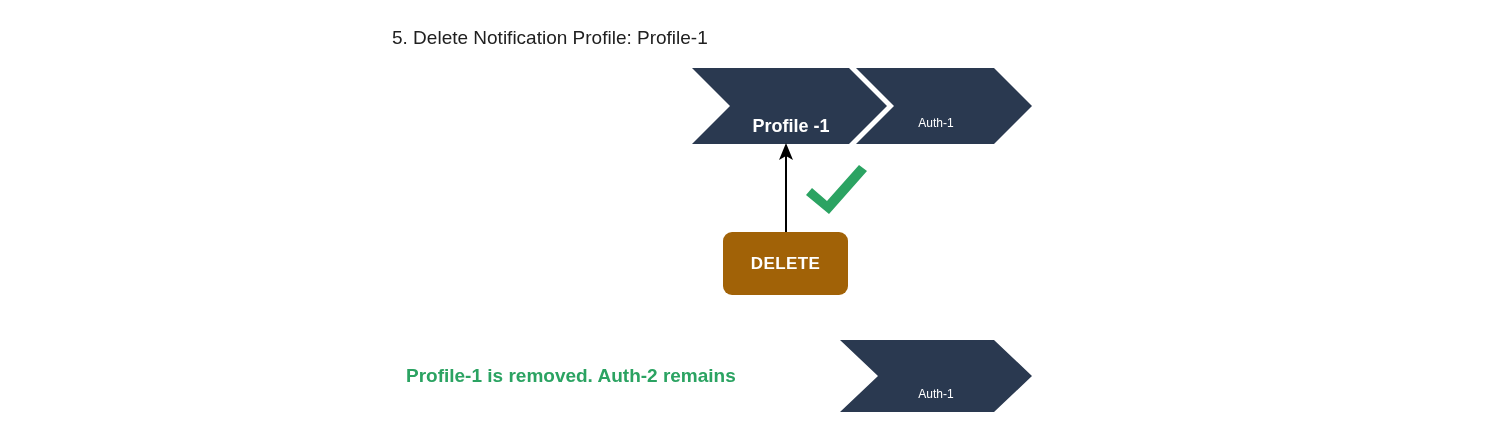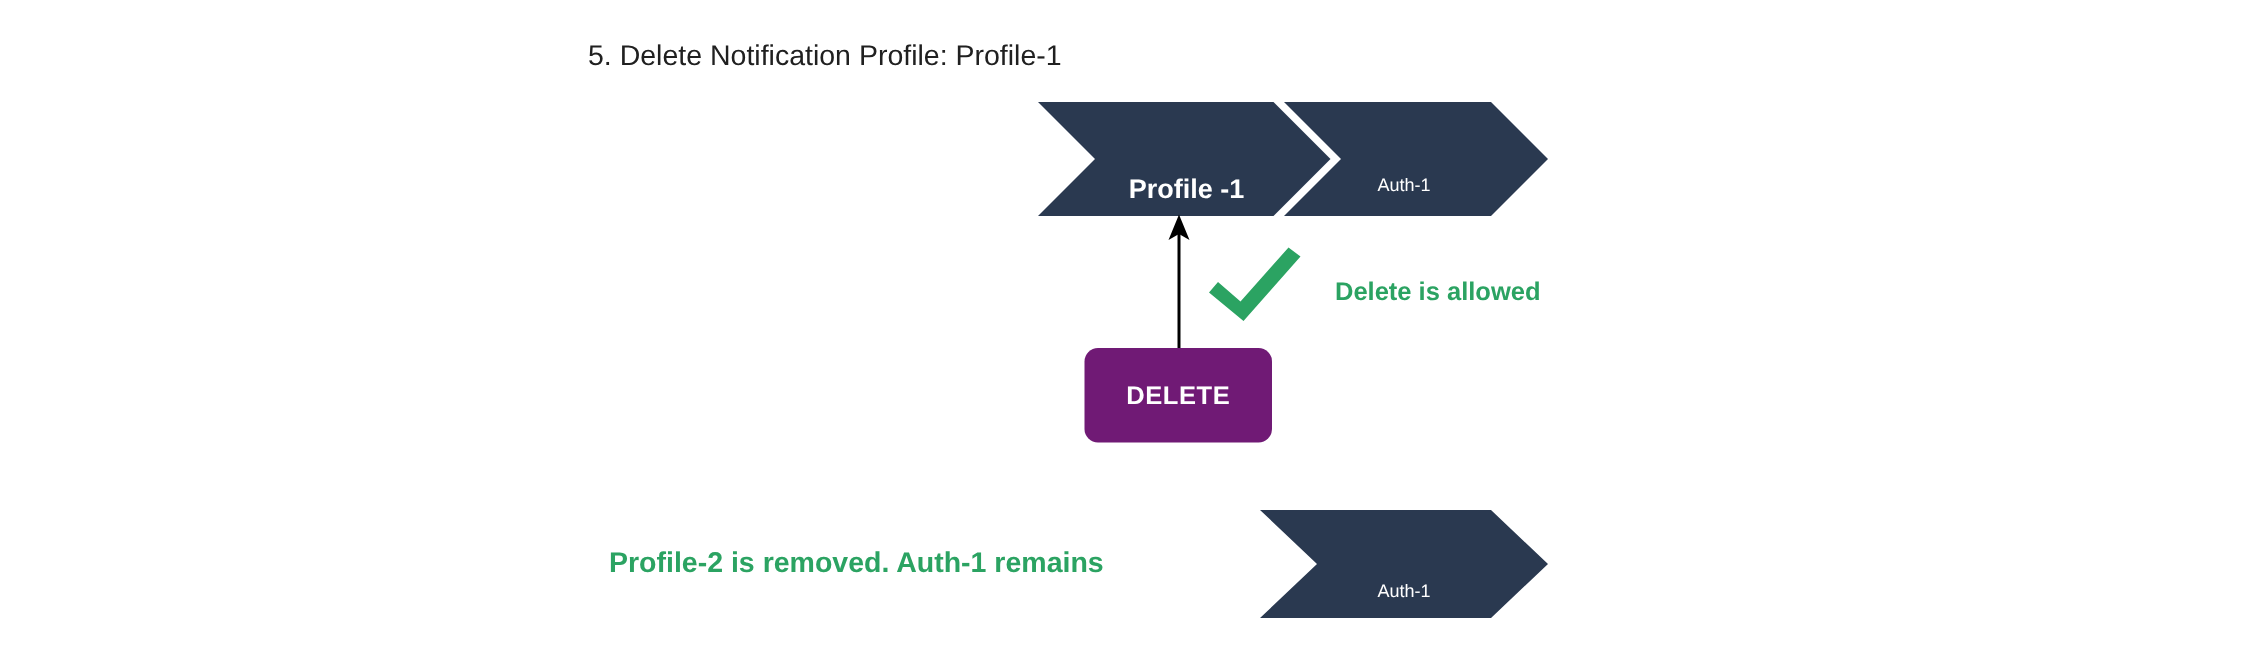"Delete is allowed" div.annotation { html: <div>Delete is allowed</div> -> none }
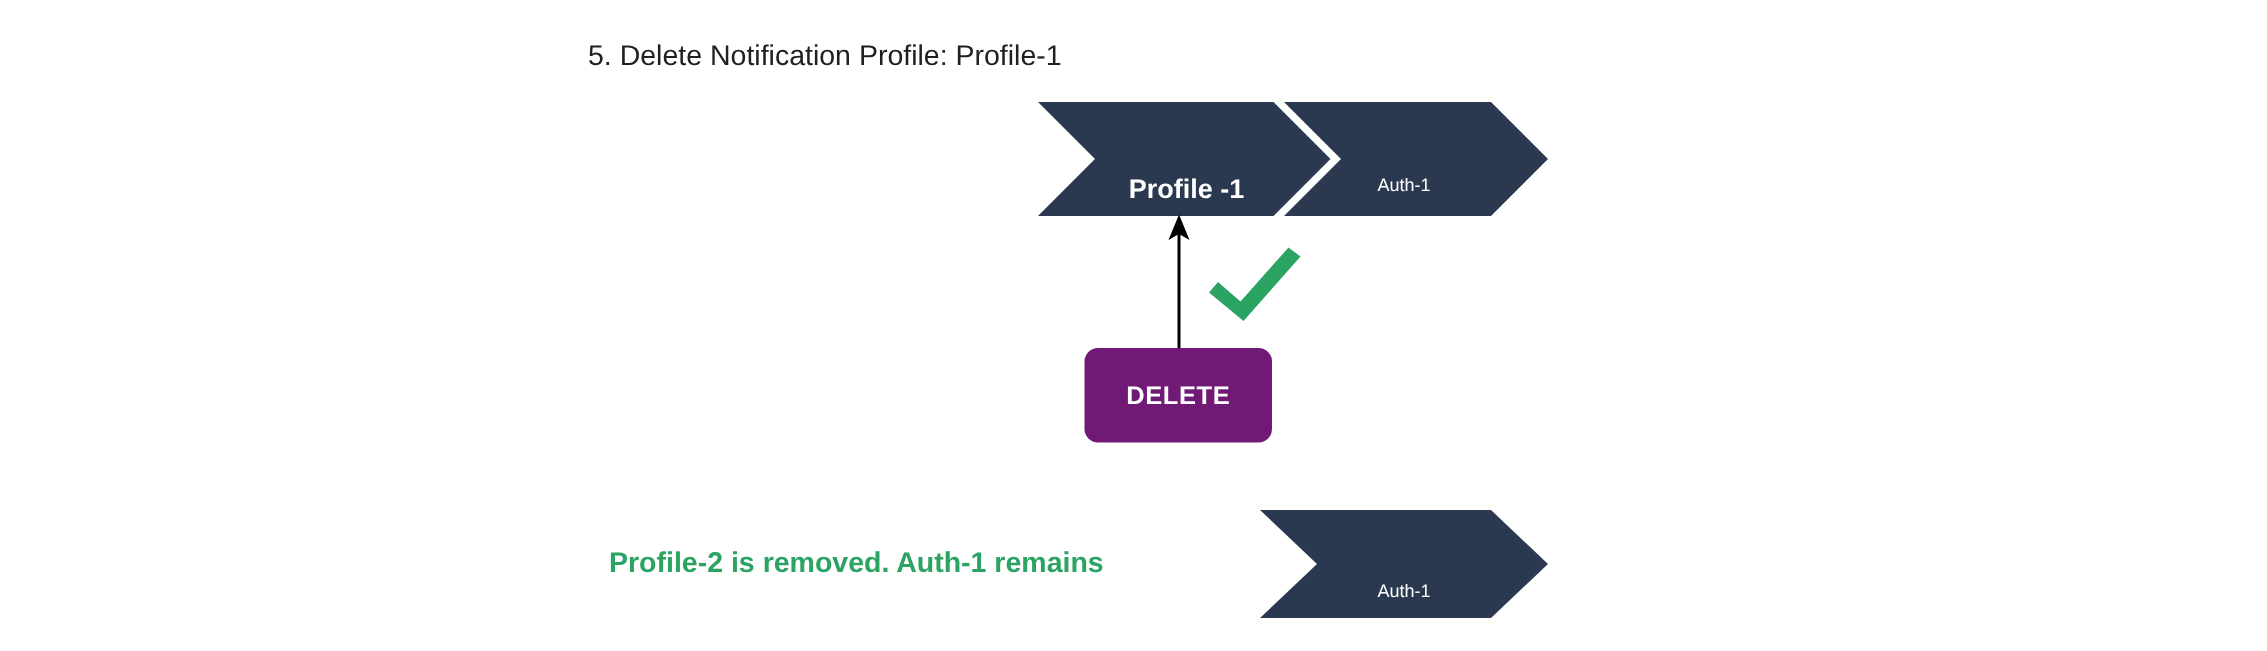"DELETE" .delete-button { background: #701a75 -> #a16207 }
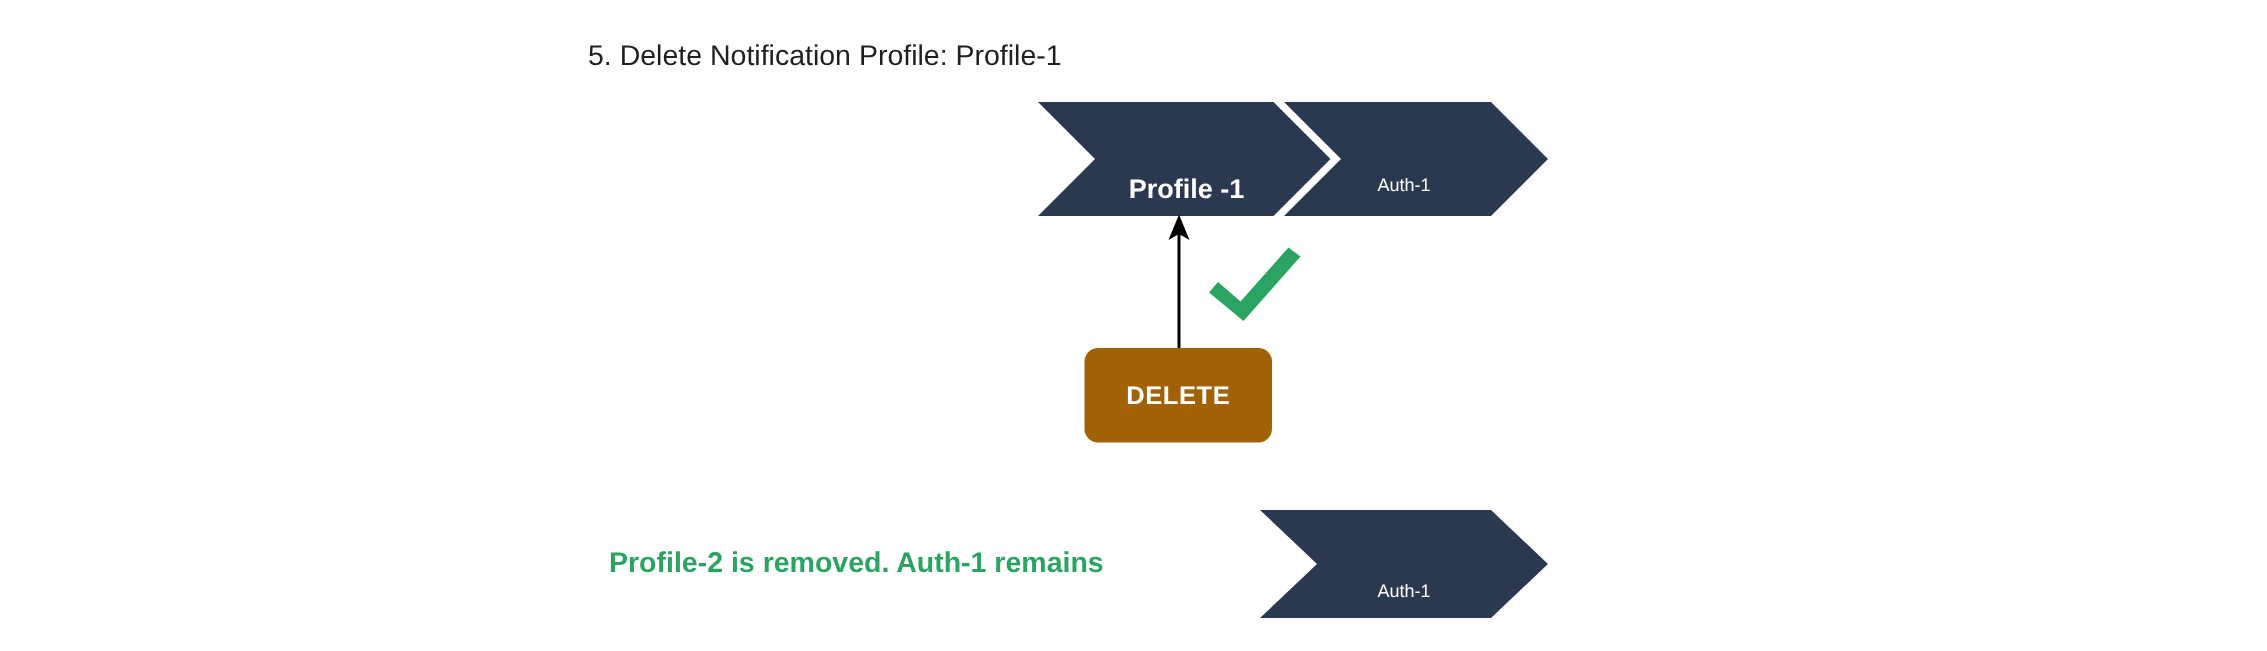"Profile-2 is removed. Auth-1 remains" div.annotation { text: Profile-2 is removed. Auth-1 -> Profile-1 is removed. Auth-2 }
